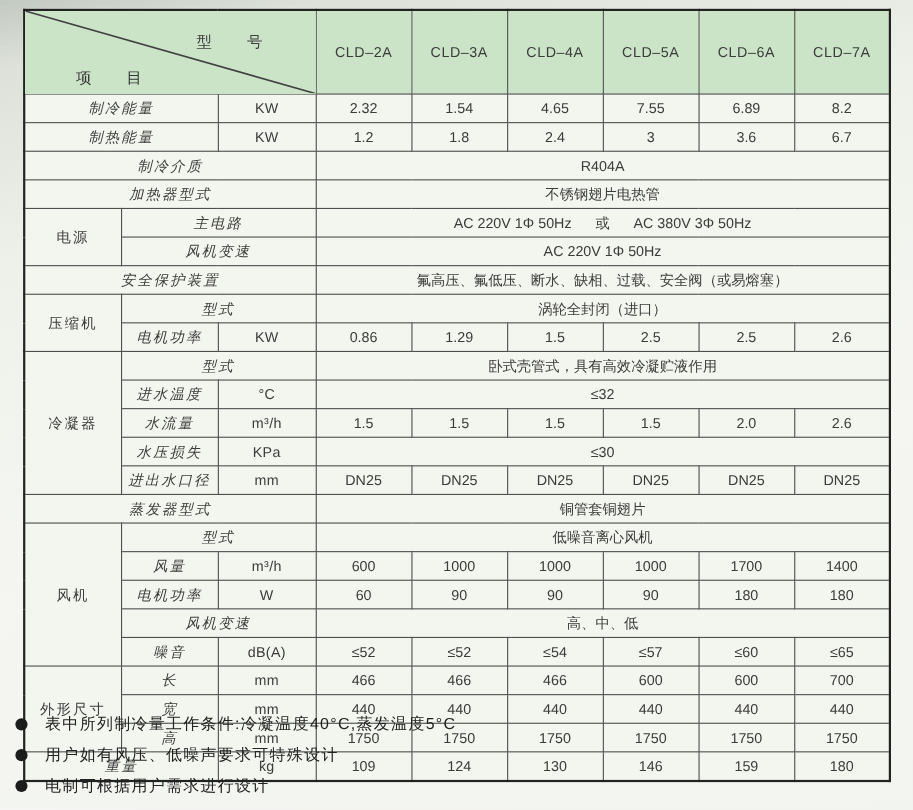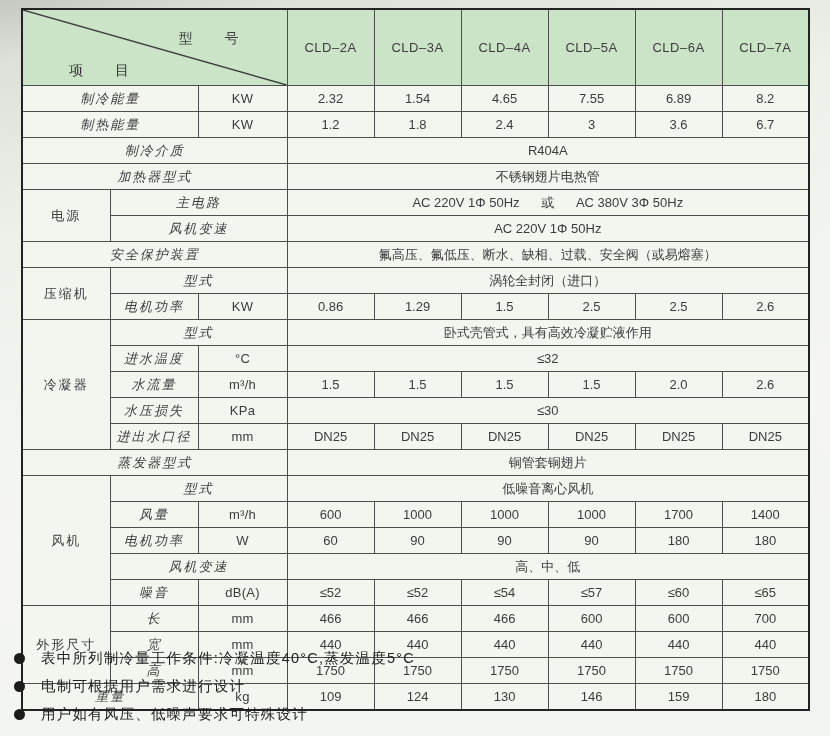"电制可根据用户需求进行设计" div.note { order: before "用户如有风压、低噪声要求可特殊设计" -> after "用户如有风压、低噪声要求可特殊设计" }
